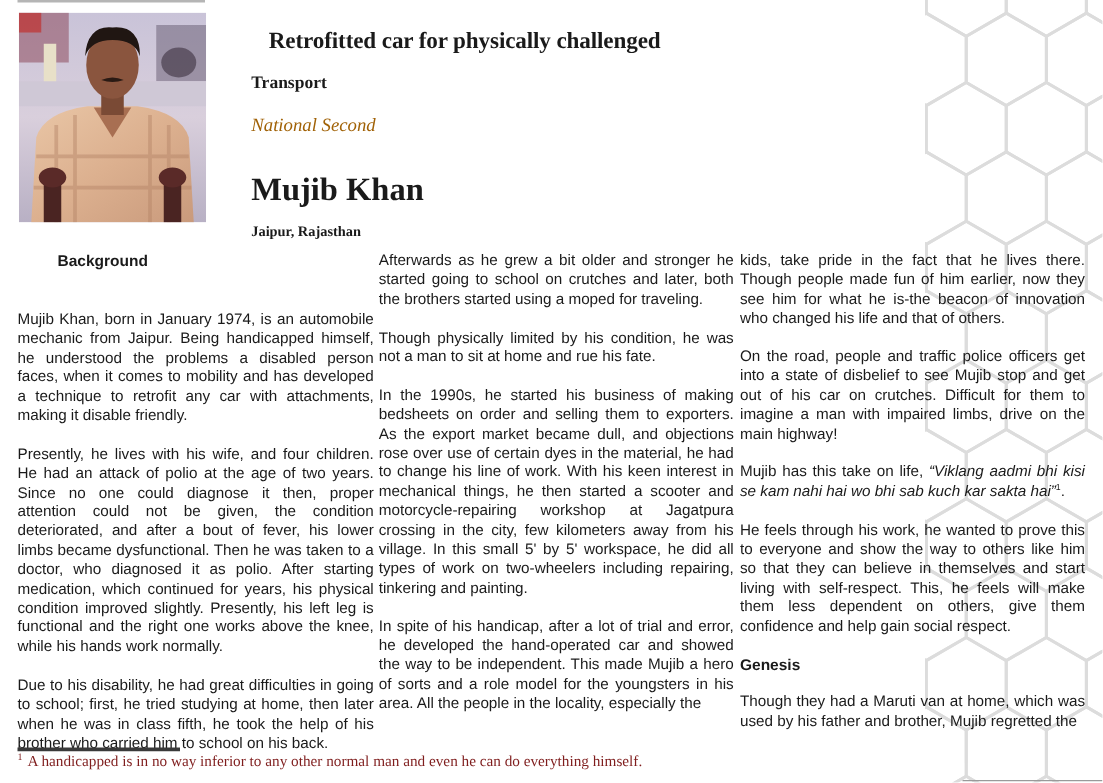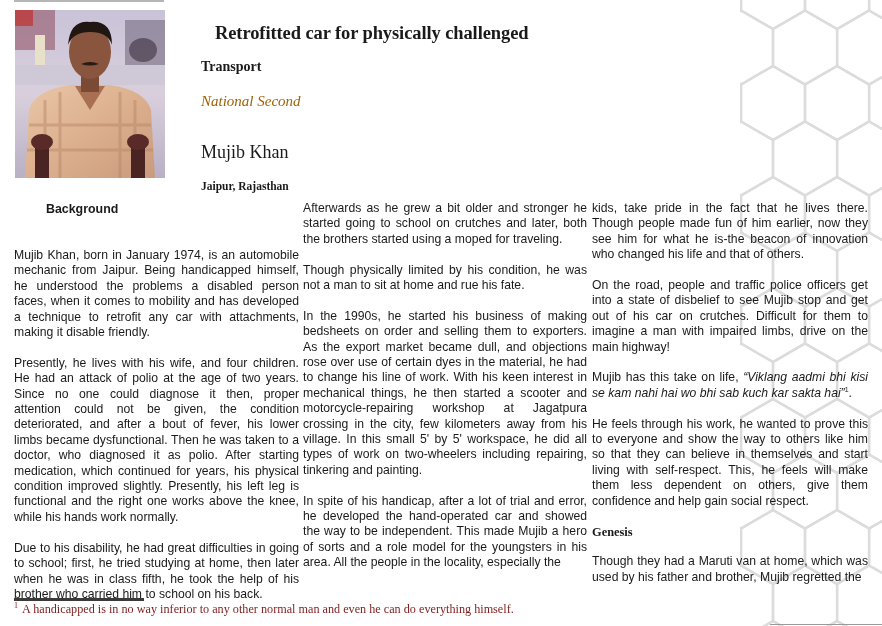"Mujib Khan" .person-name { font-size: 18px -> 26px; font-weight: normal -> bold }
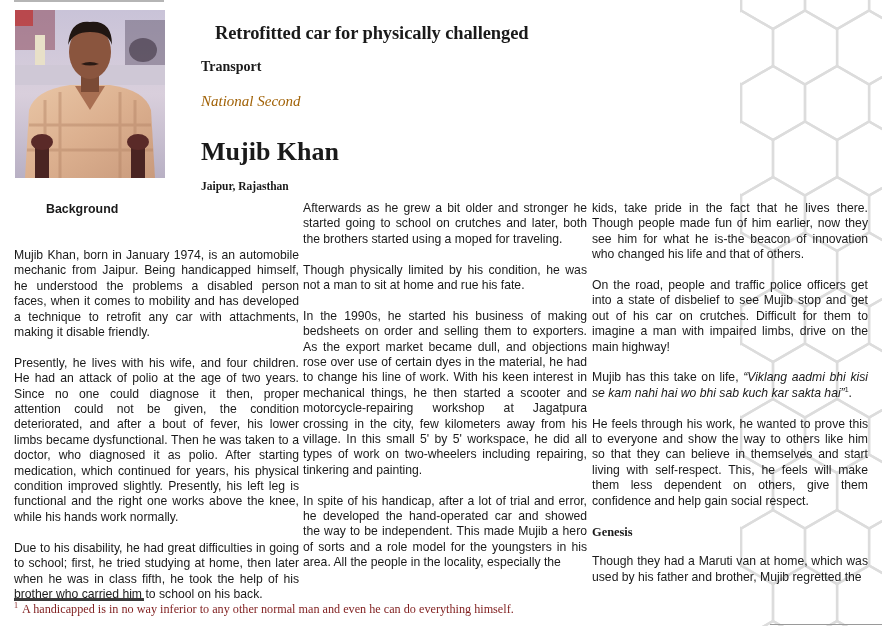"Genesis" .col-3 h3.genesis { font-family: Liberation Serif, serif -> none }
